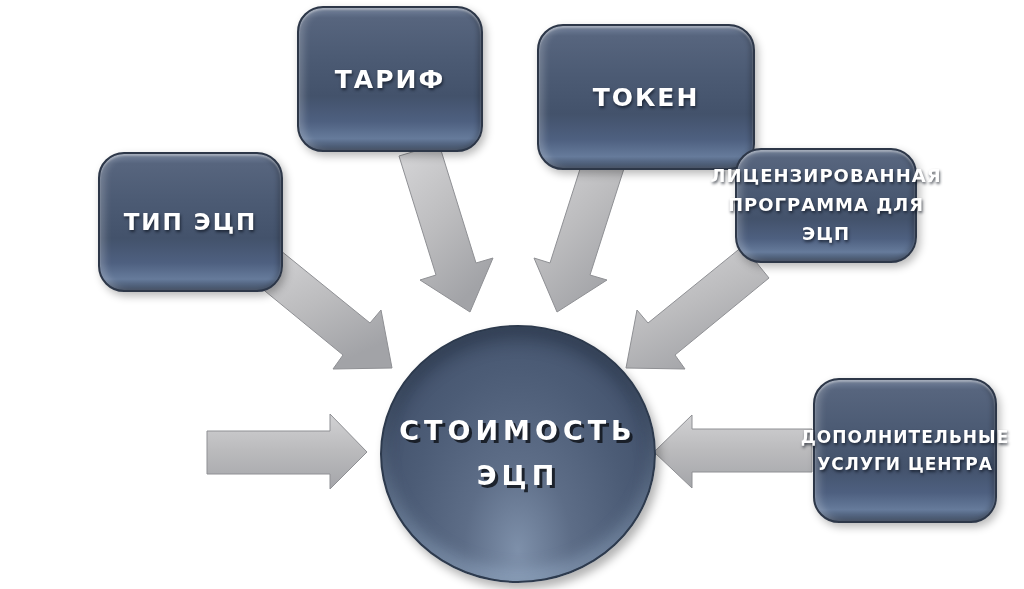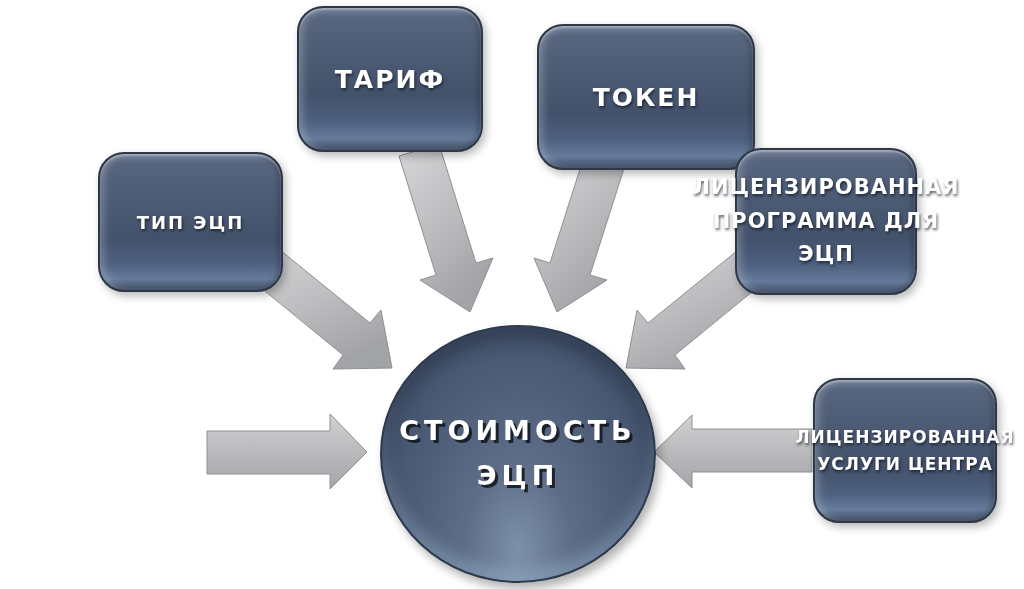"ЛИЦЕНЗИРОВАННАЯ ПРОГРАММА ДЛЯ ЭЦП" .n-licensed { font-size: 21px -> 18px; height: 147px -> 115px }
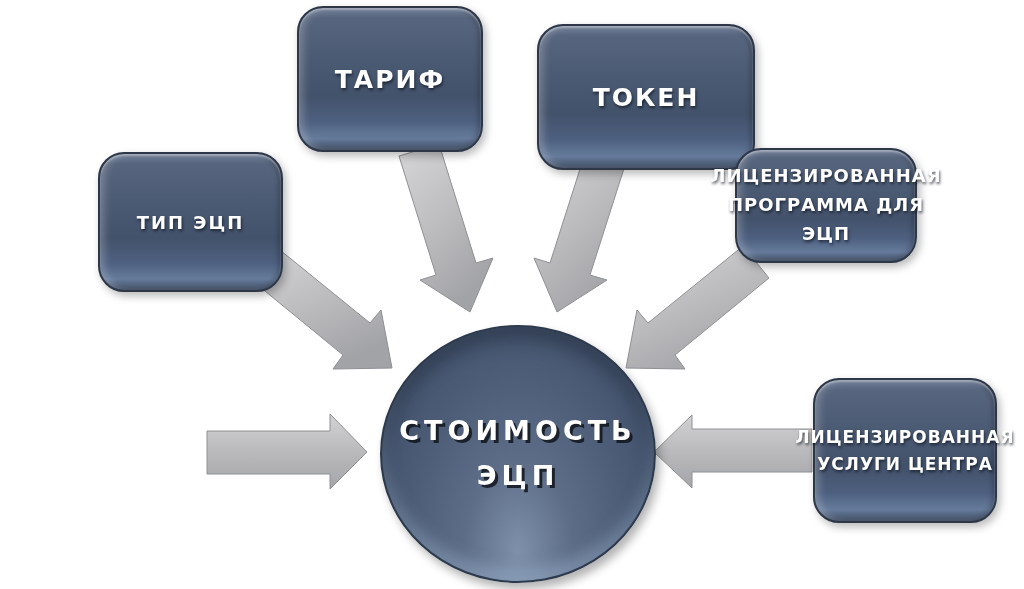"ТИП ЭЦП" .n-tip { font-size: 18px -> 23px }
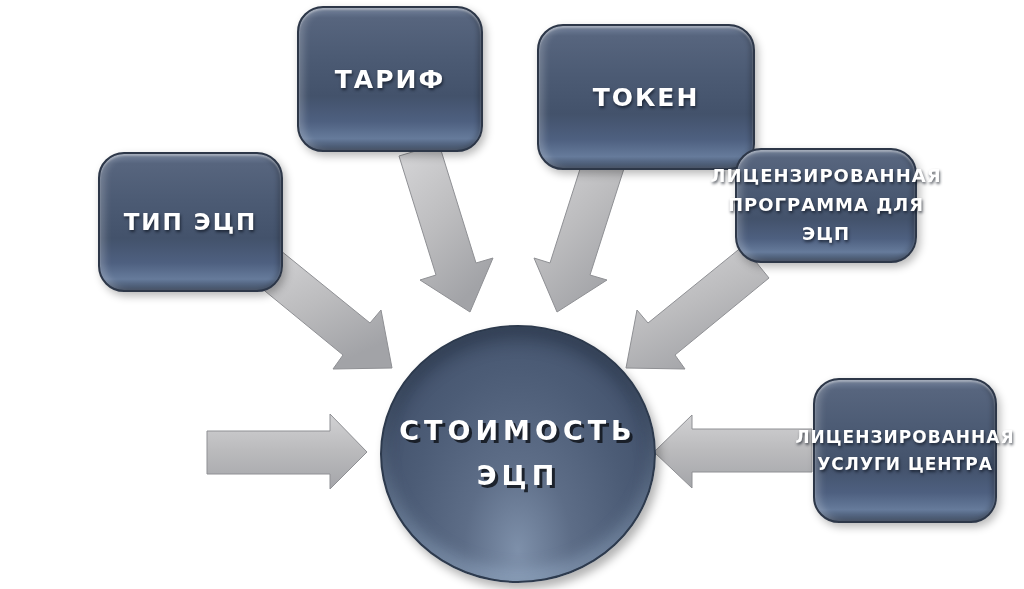"ЛИЦЕНЗИРОВАННАЯ УСЛУГИ ЦЕНТРА" span { text: ЛИЦЕНЗИРОВАННАЯ -> ДОПОЛНИТЕЛЬНЫЕ }
